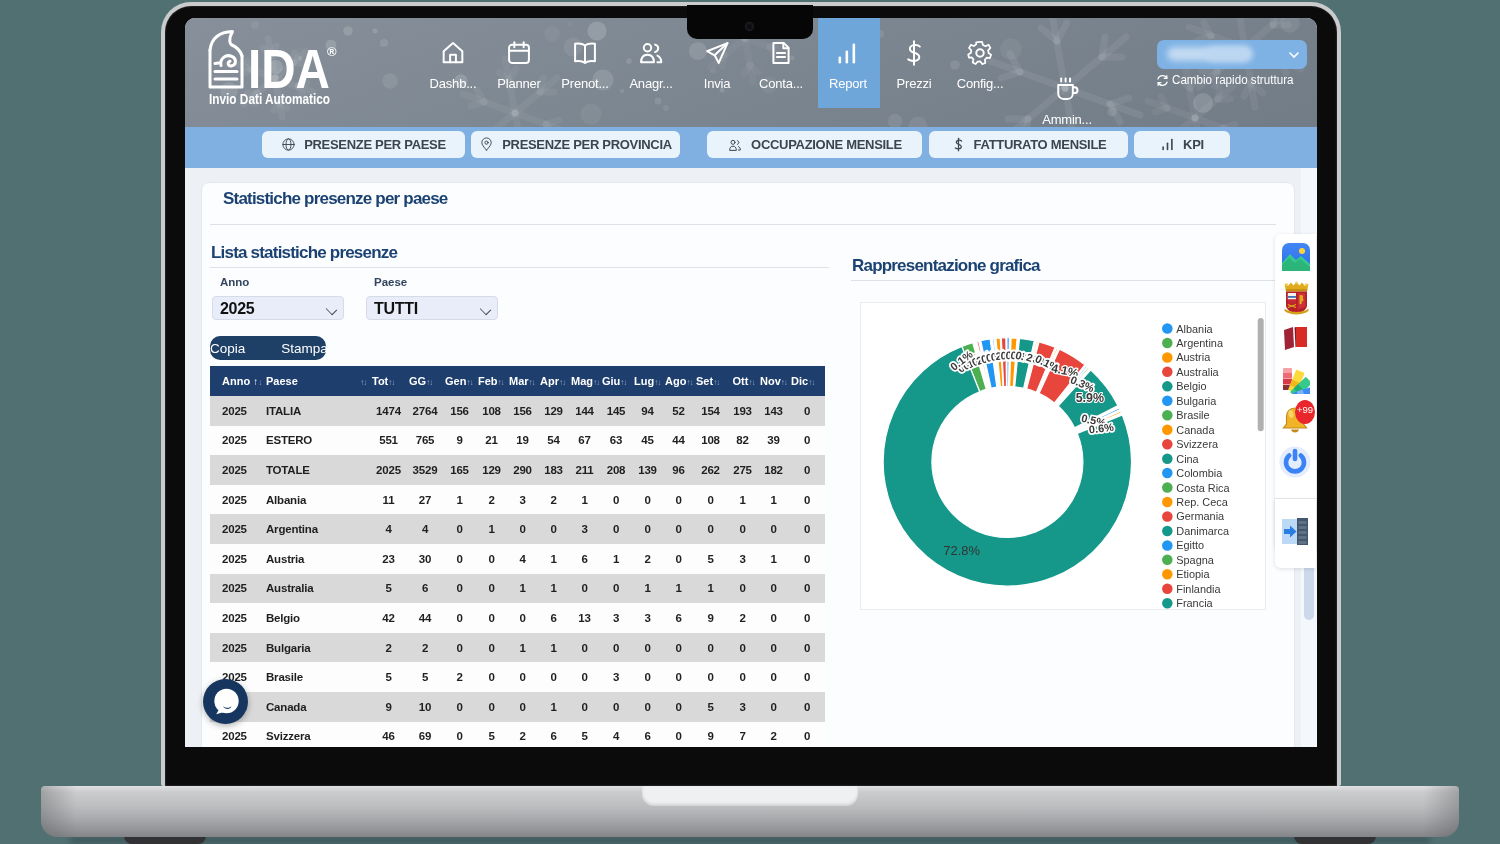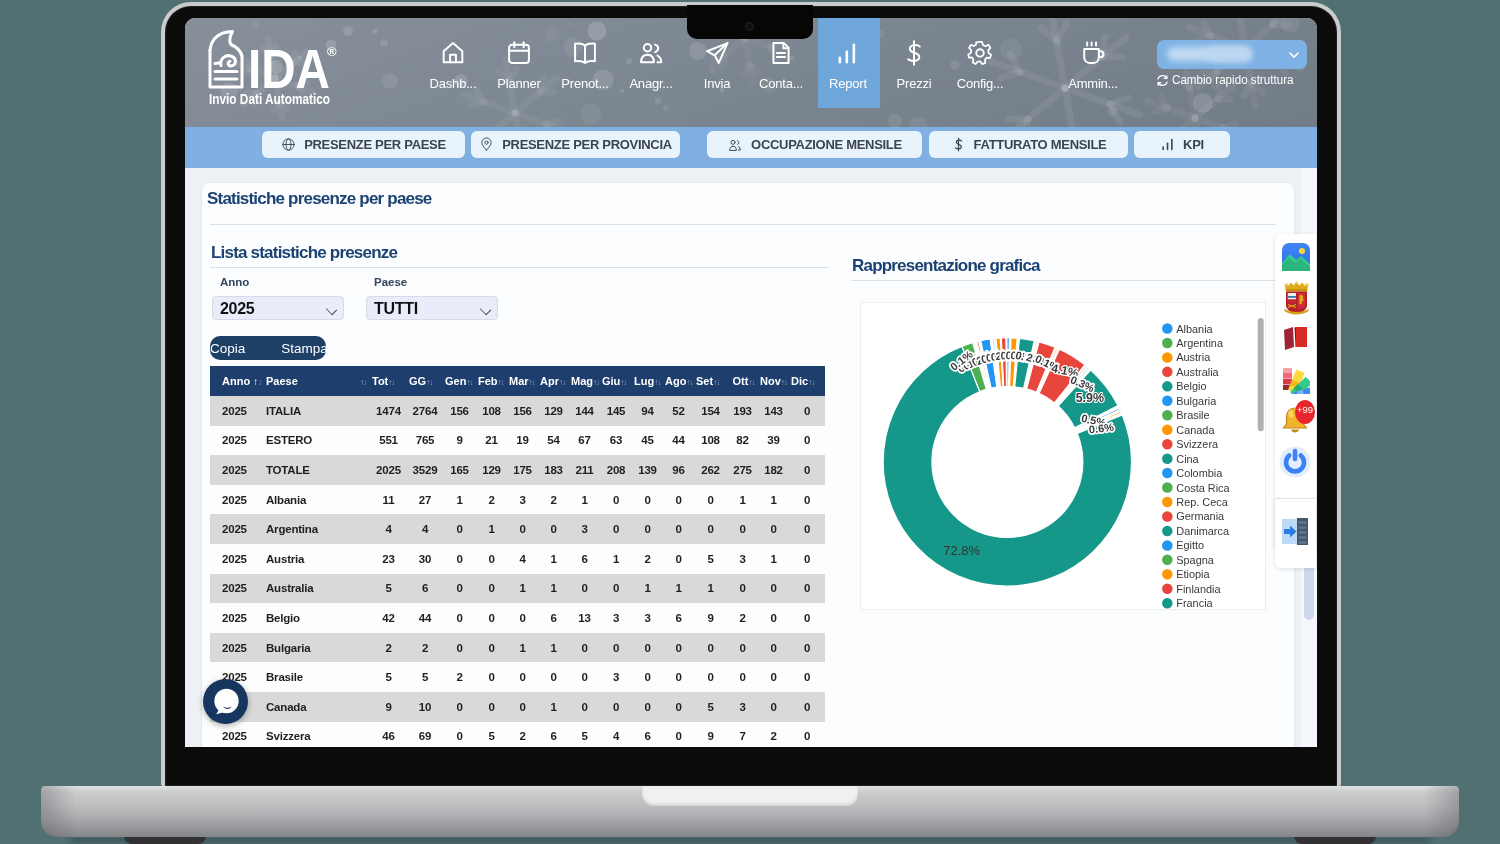"Ammin..." div.nav-item { left: 875px -> 849px; margin-top: none -> 36px }
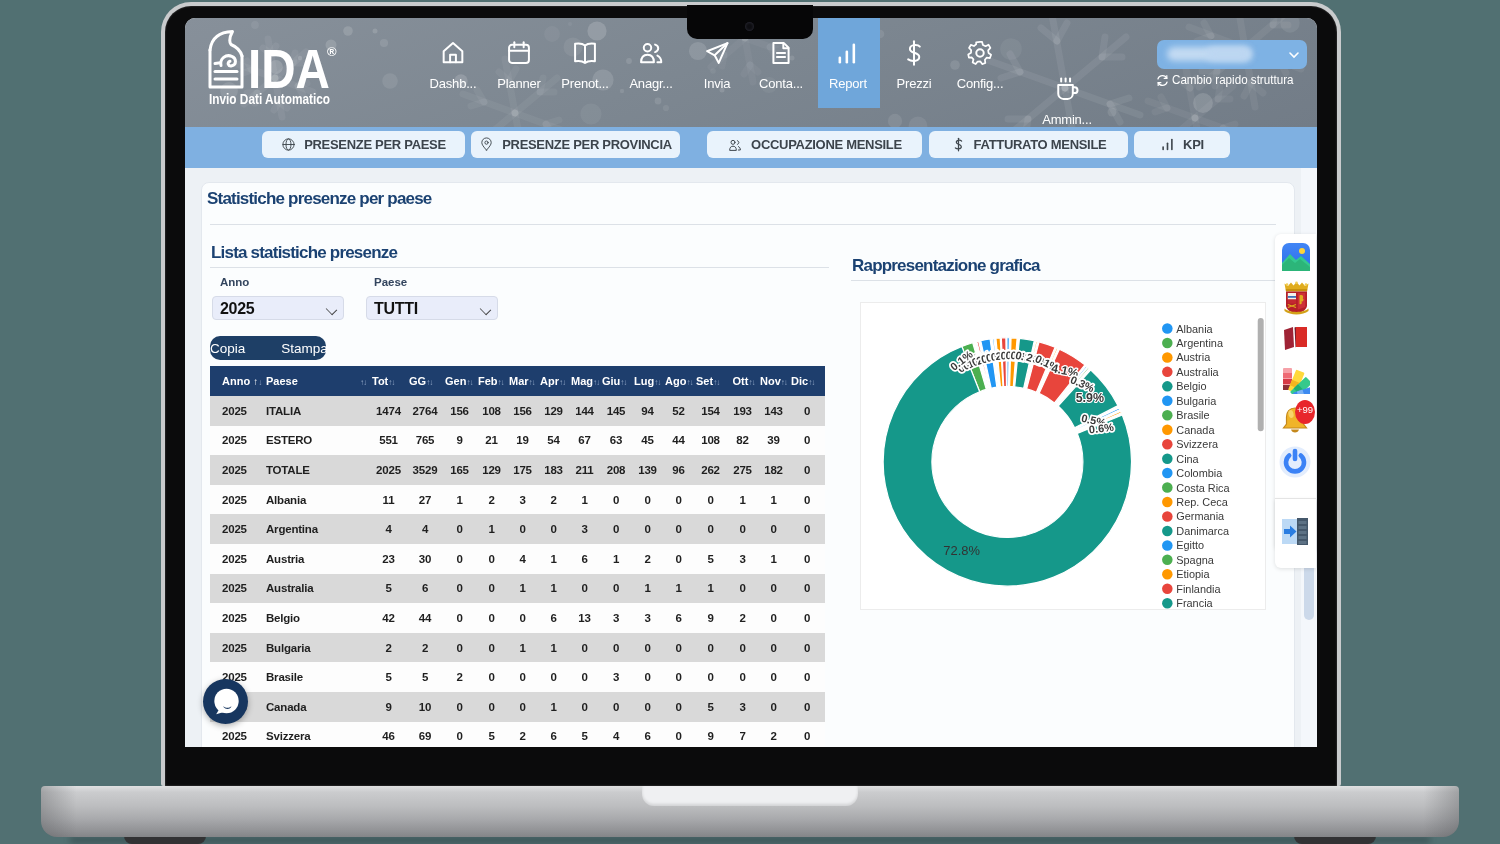"Statistiche presenze per paese" h1.ttl { left: 22px -> 38px }
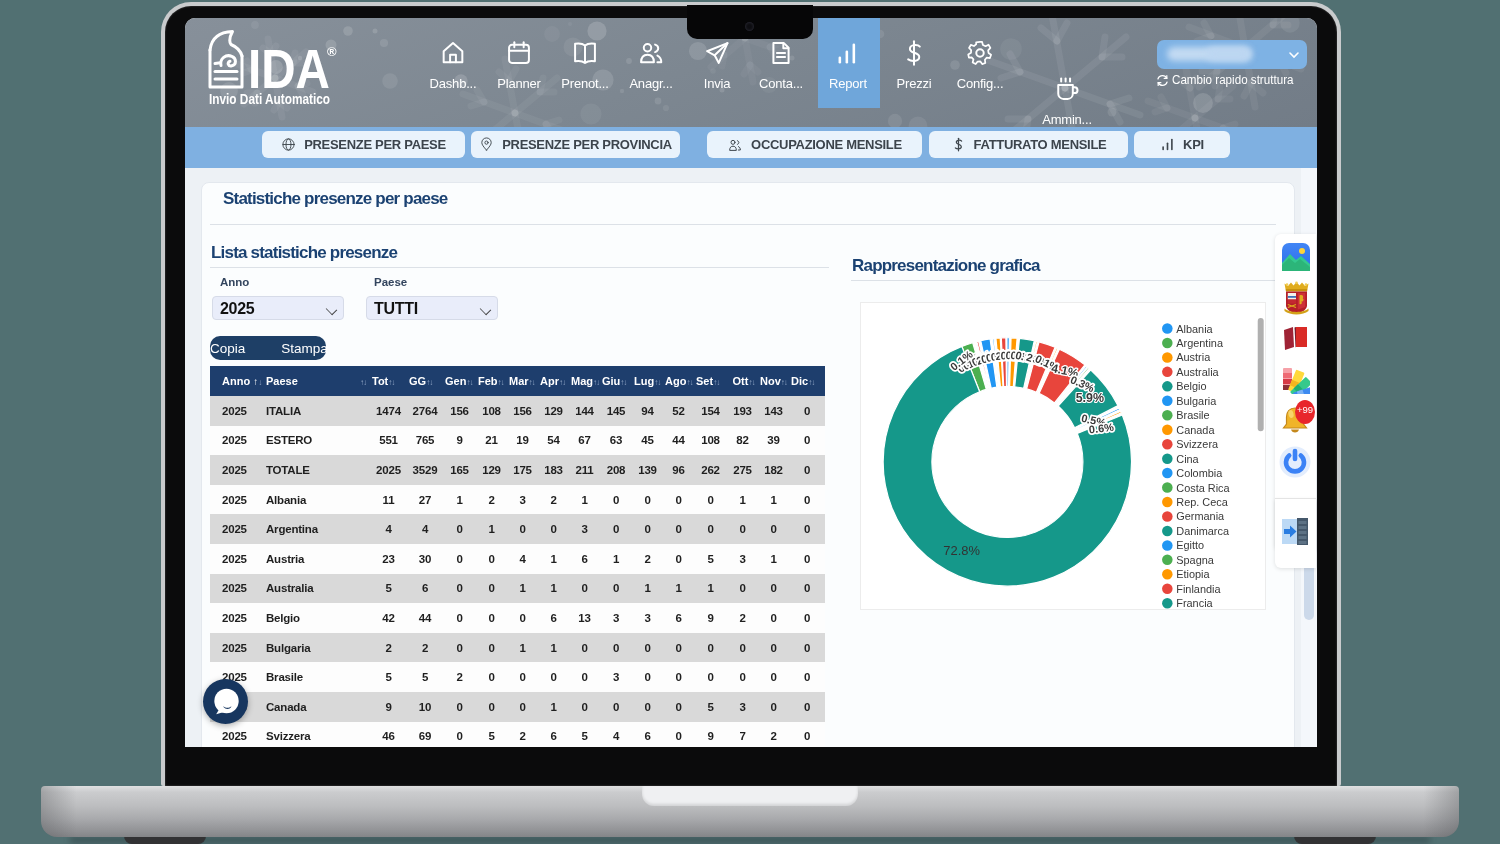"175" td { text: 175 -> 290 }
